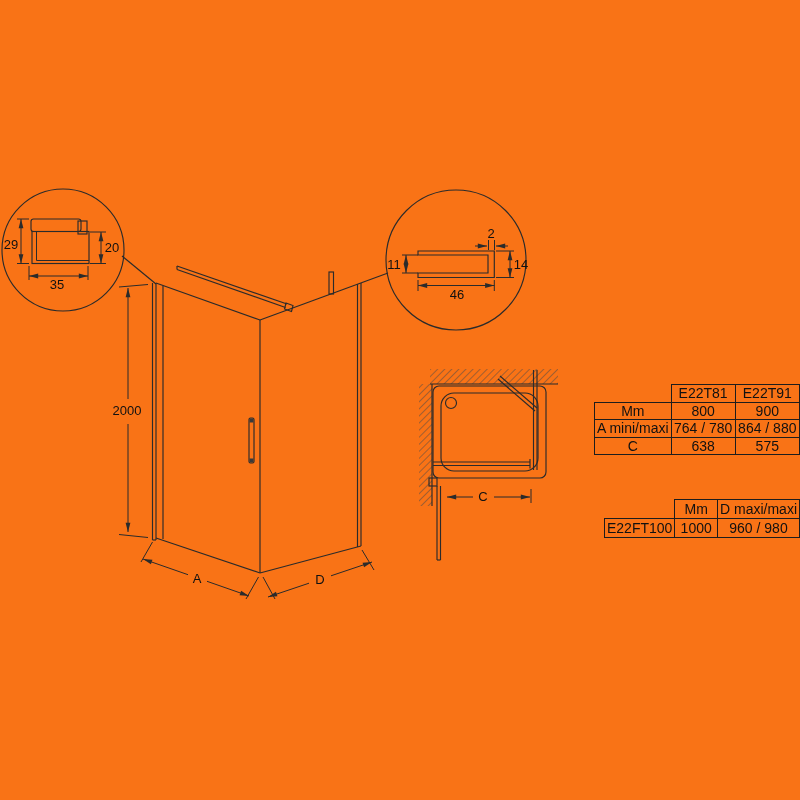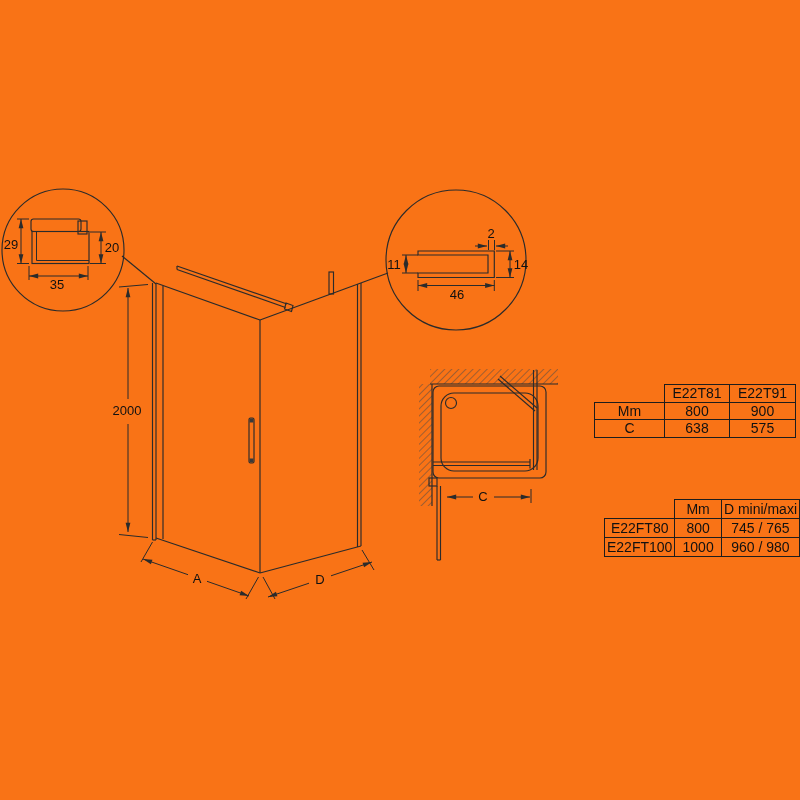"A mini/maxi" tr { html: none -> <tr> <td>A mini/maxi</td> <td>764 / 780</td> <td>864 / 880</td> </tr> }
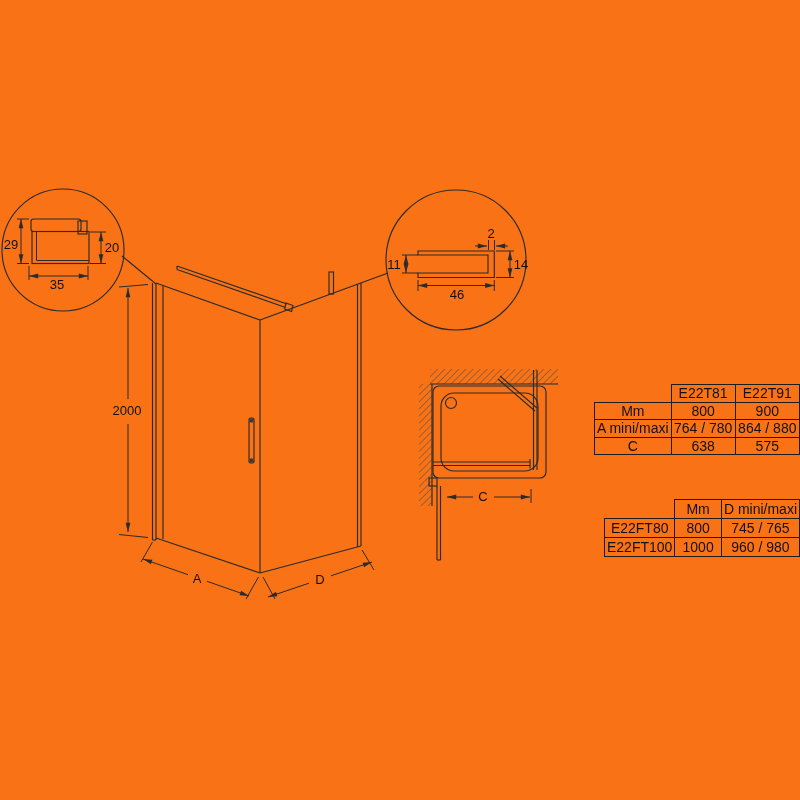"D mini/maxi" td { text: mini/maxi -> maxi/maxi }
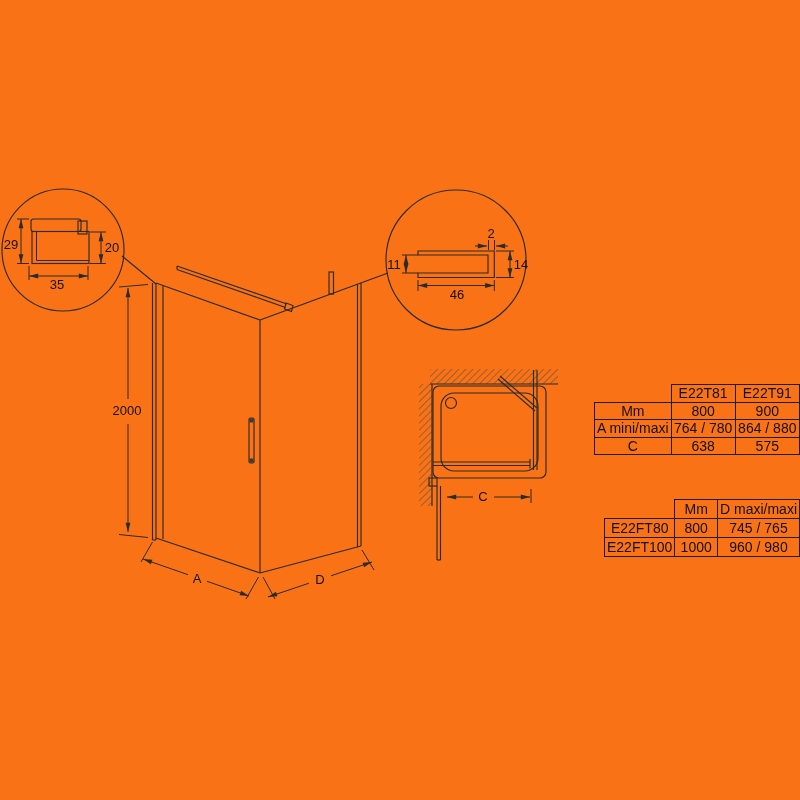"E22FT80" tr { html: <tr> <td>E22FT80</td> <td>800</td> <td>745 / 765</td> </tr> -> none }
